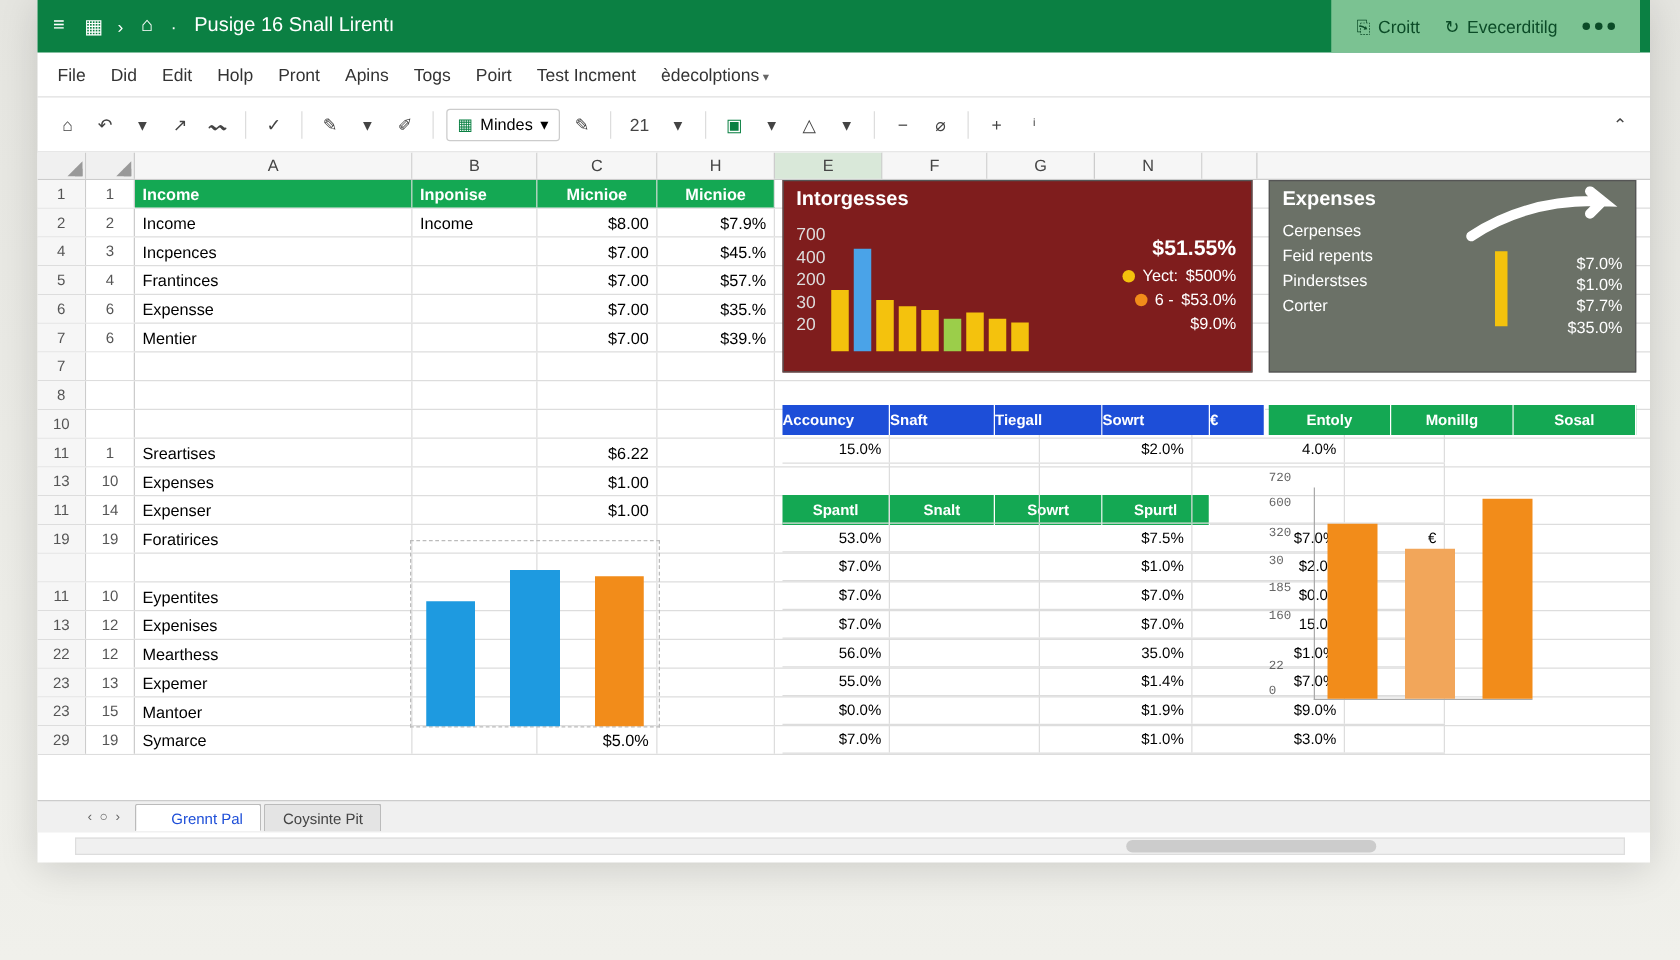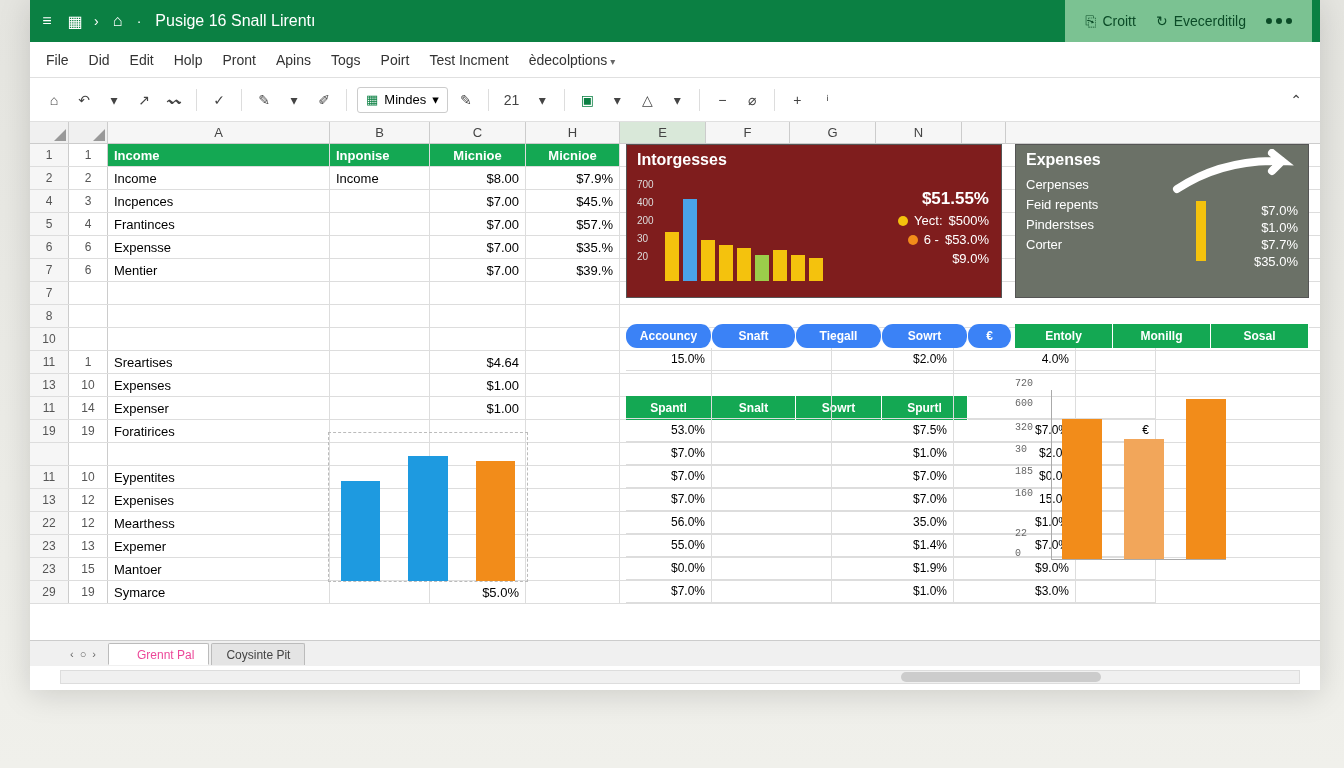"700" .panel1 .yl { font-size: 10px -> 14px }
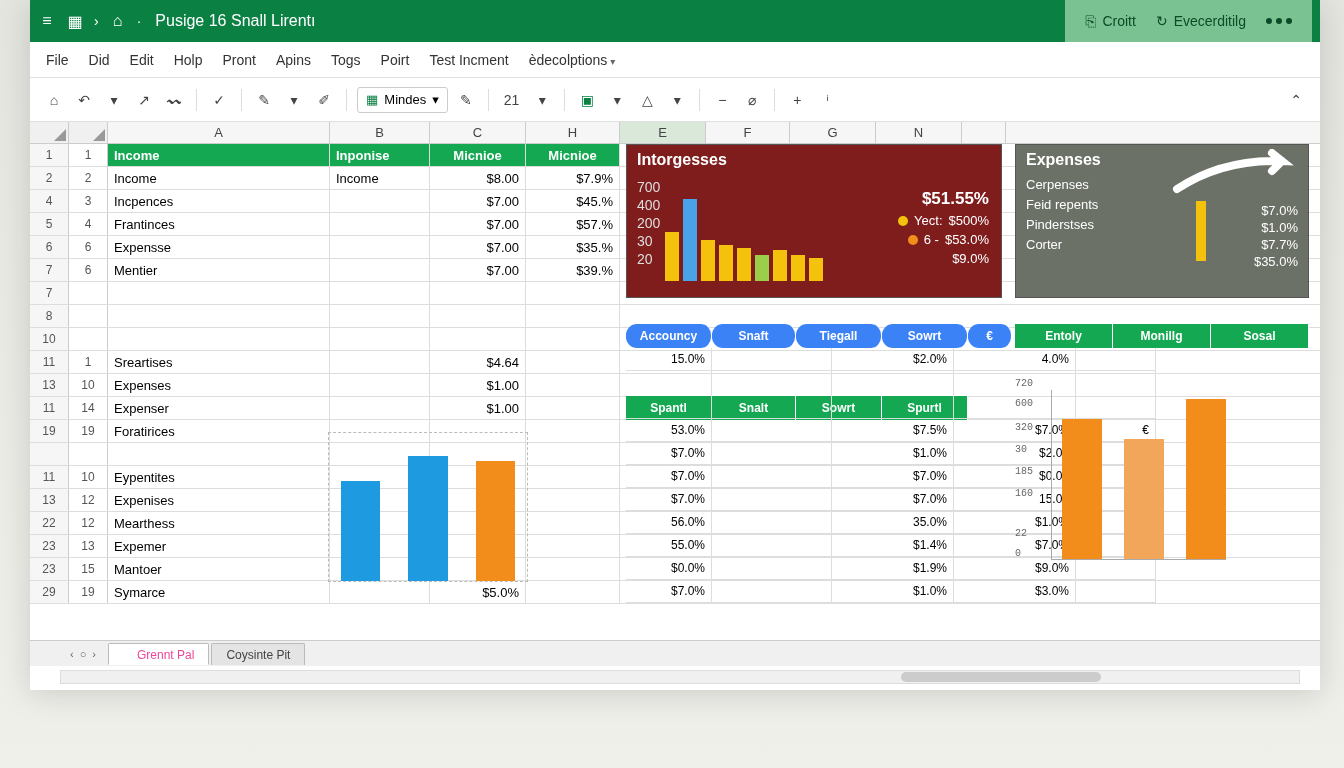"Accouncy" .subhdr .sh { background: #3b82f6 -> #1d4ed8; border-radius: 11px -> none; text-align: center -> none }
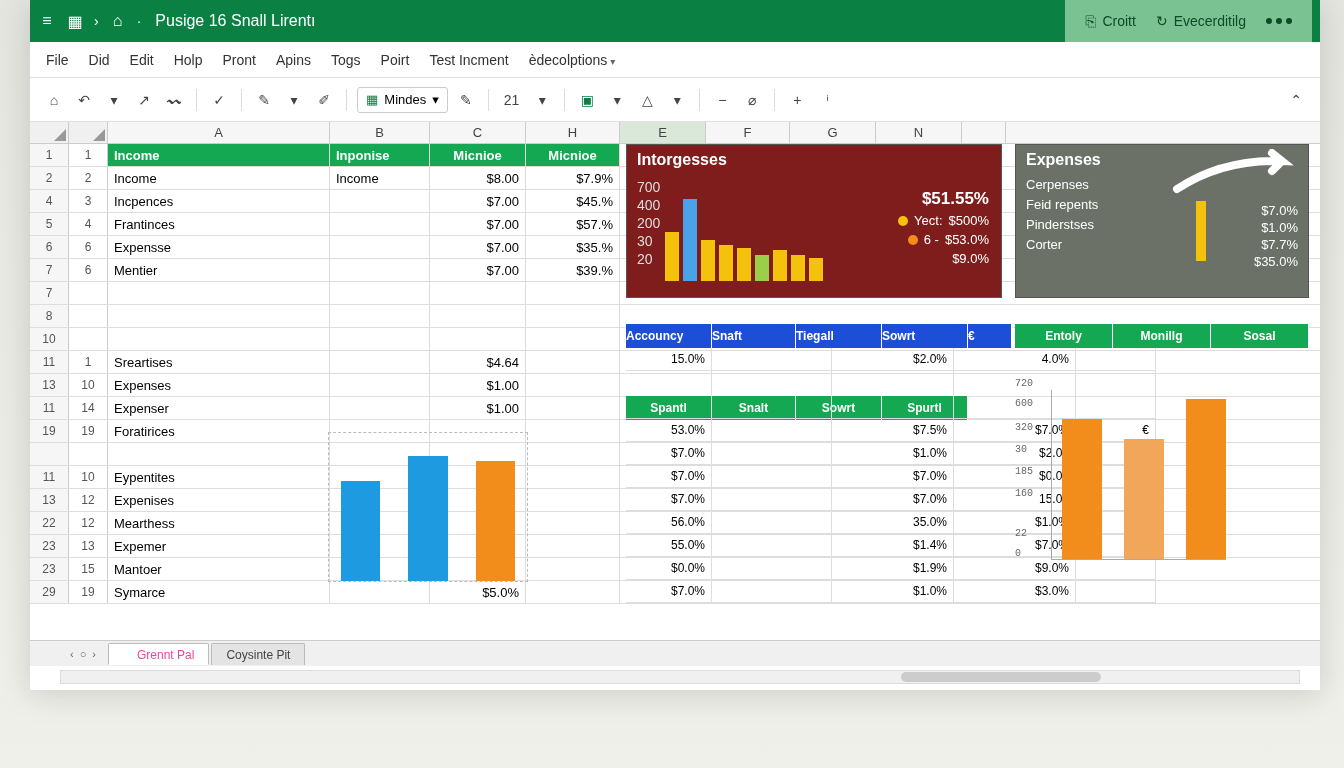"$4.64" div.cell { text: $4.64 -> $6.22 }
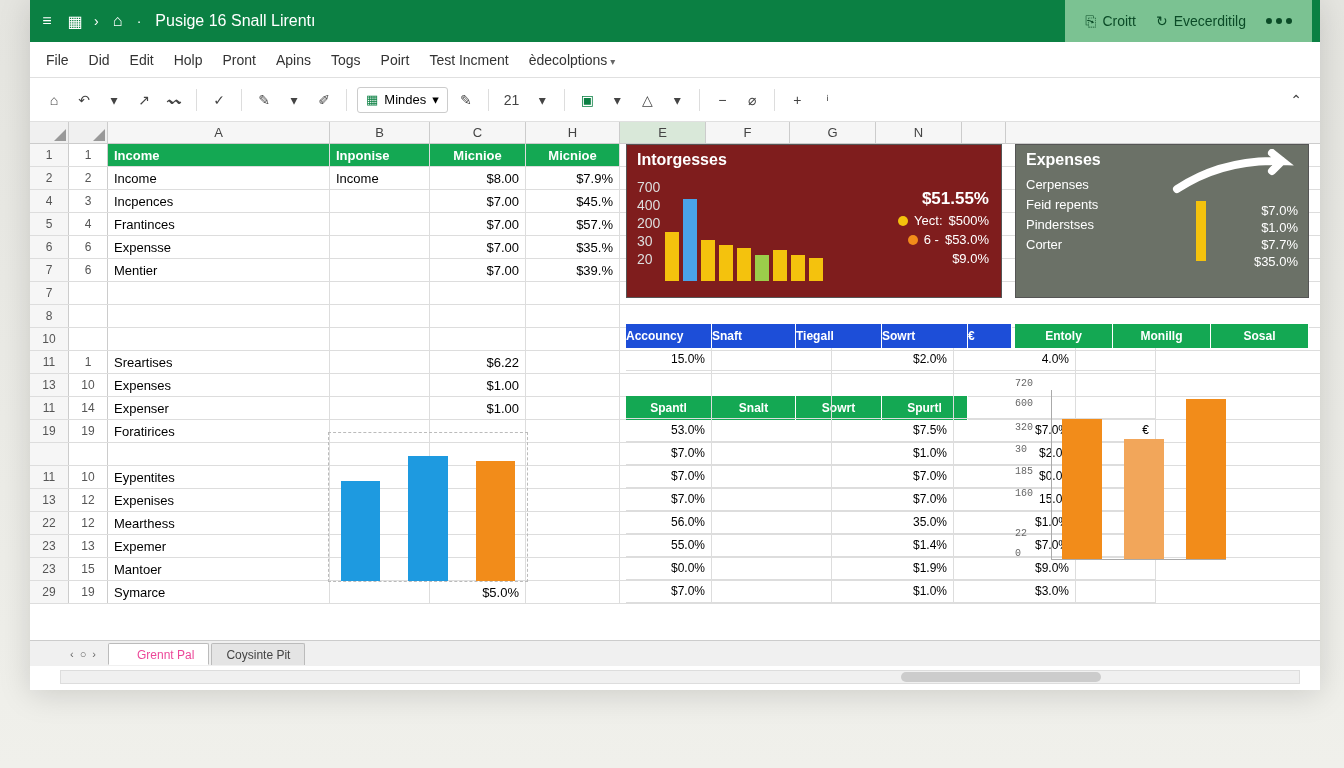"Grennt Pal" .sheet-tabs .stab.active { color: #ec4899 -> #1d4ed8 }
